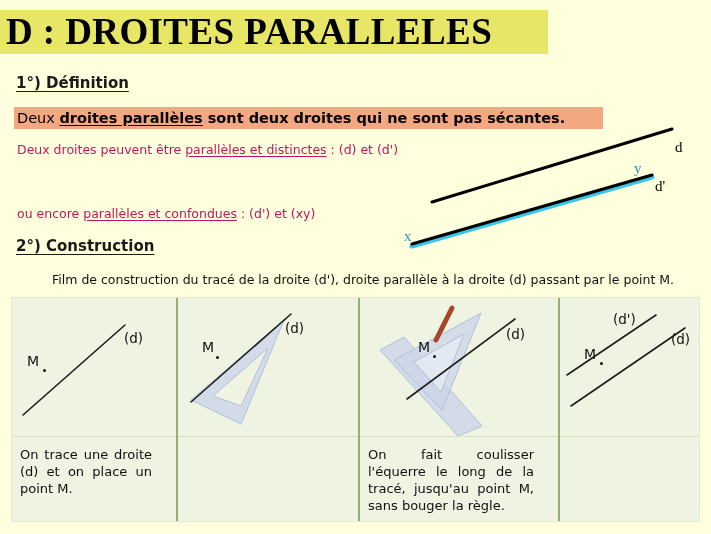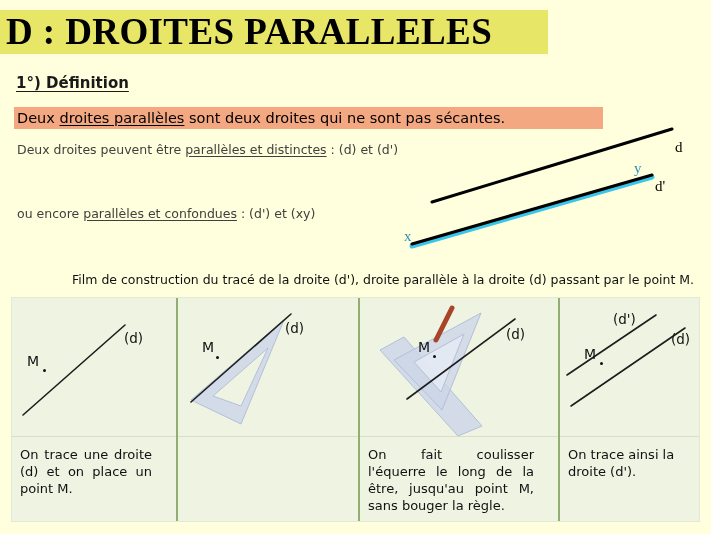"droites parallèles" .def-text b { font-weight: normal -> bold }
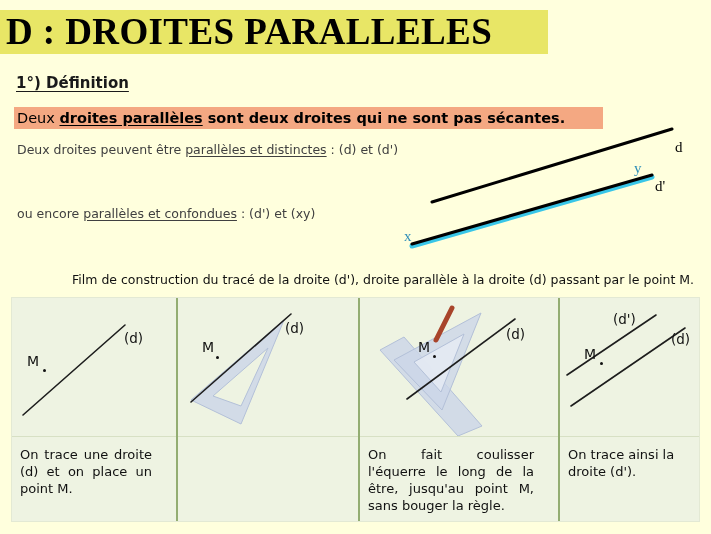"Deux droites peuvent être parallèles" .body-line { color: #404040 -> #be185d }
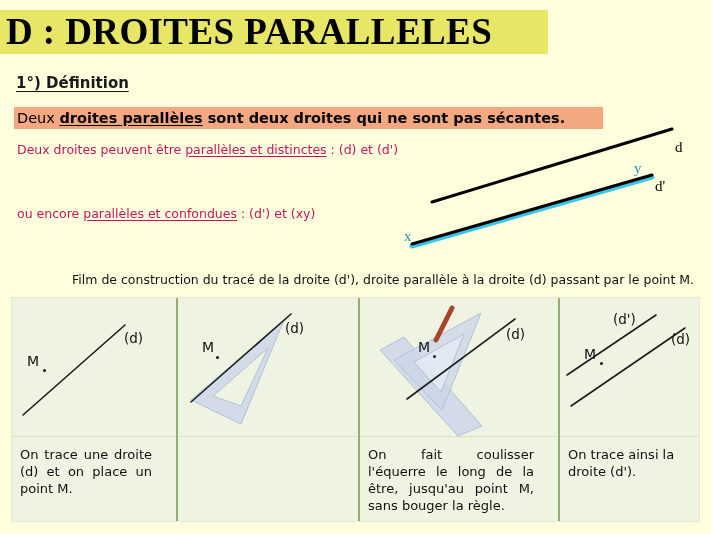"2°) Construction" div.sec-heading { html: none -> <div>2°) Construction</div> }
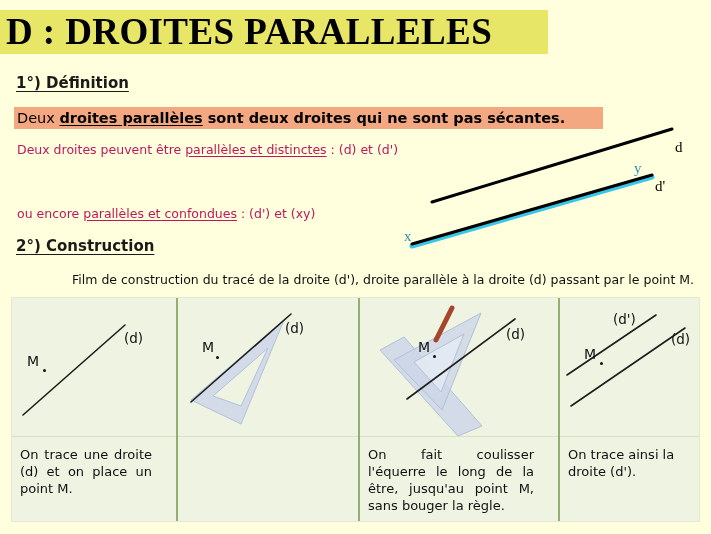"Film de construction du tracé" #film-line { margin-left: 20px -> none }
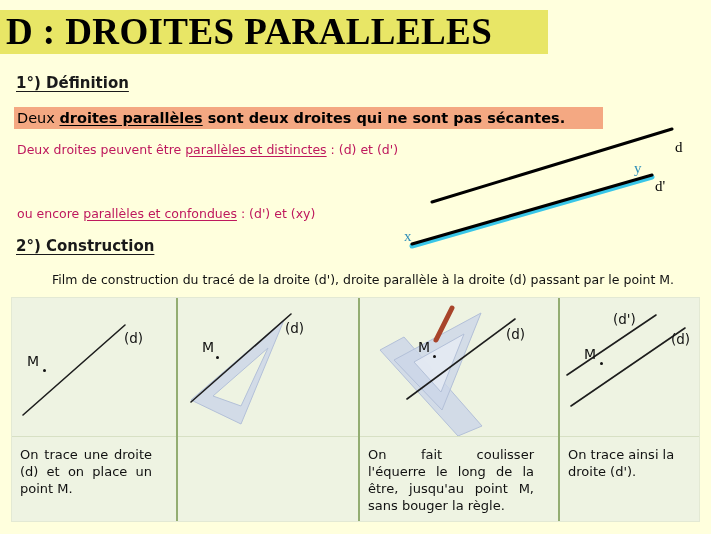"On fait coulisser l'équerre le" div.panel-caption { text: être -> tracé }
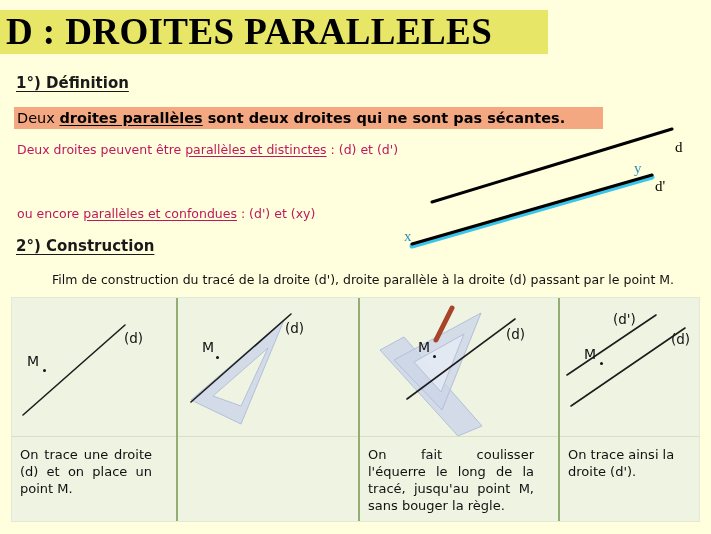"On trace ainsi la droite" div.panel-caption { html: <div>On trace ainsi la droite (d').</div> -> none }
